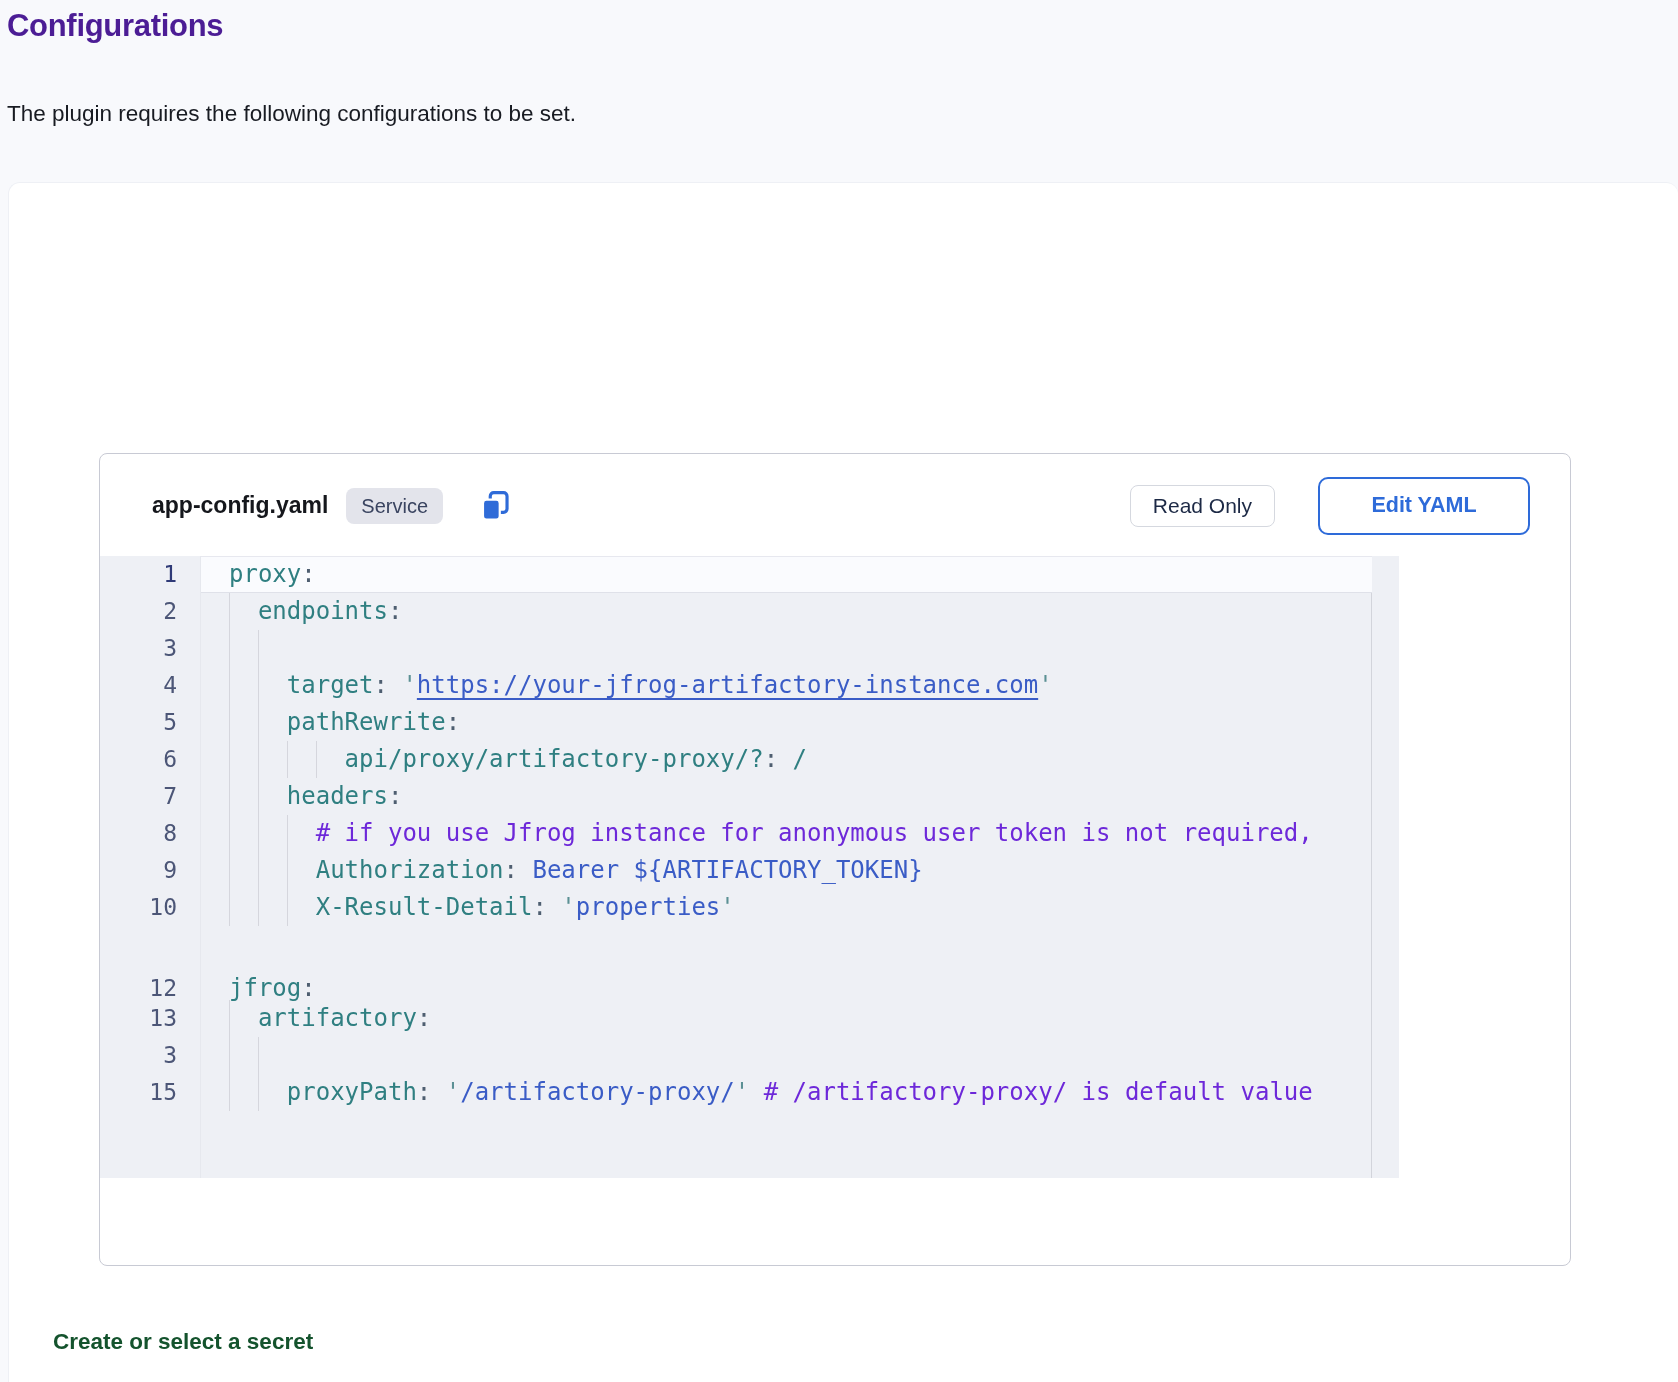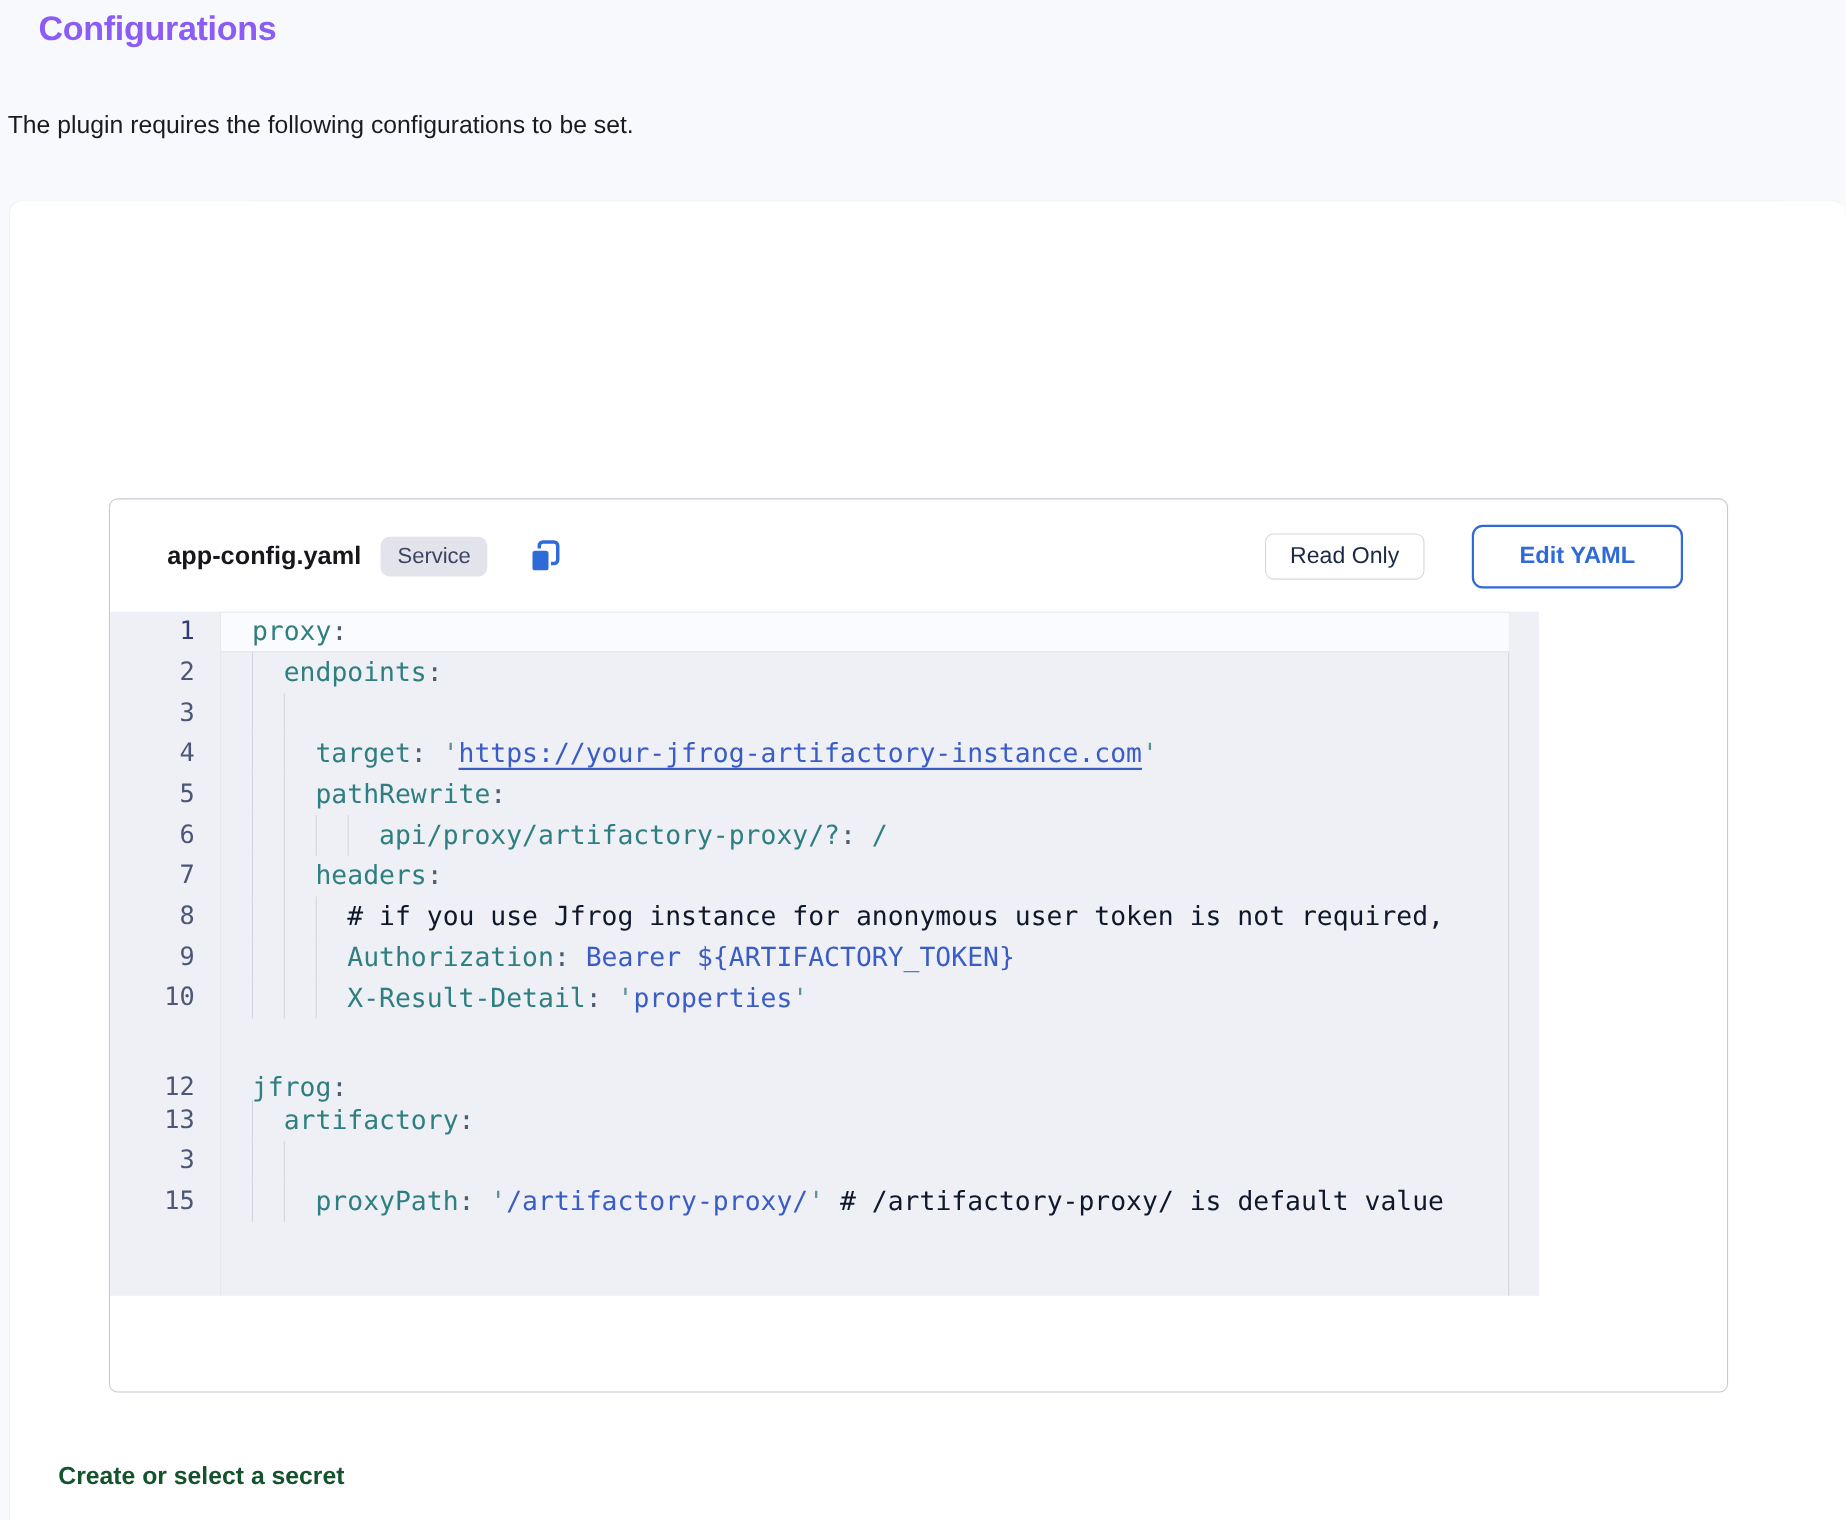"Configurations" .page-title { color: #8b5cf6 -> #4c1d95; margin-left: 28px -> none }
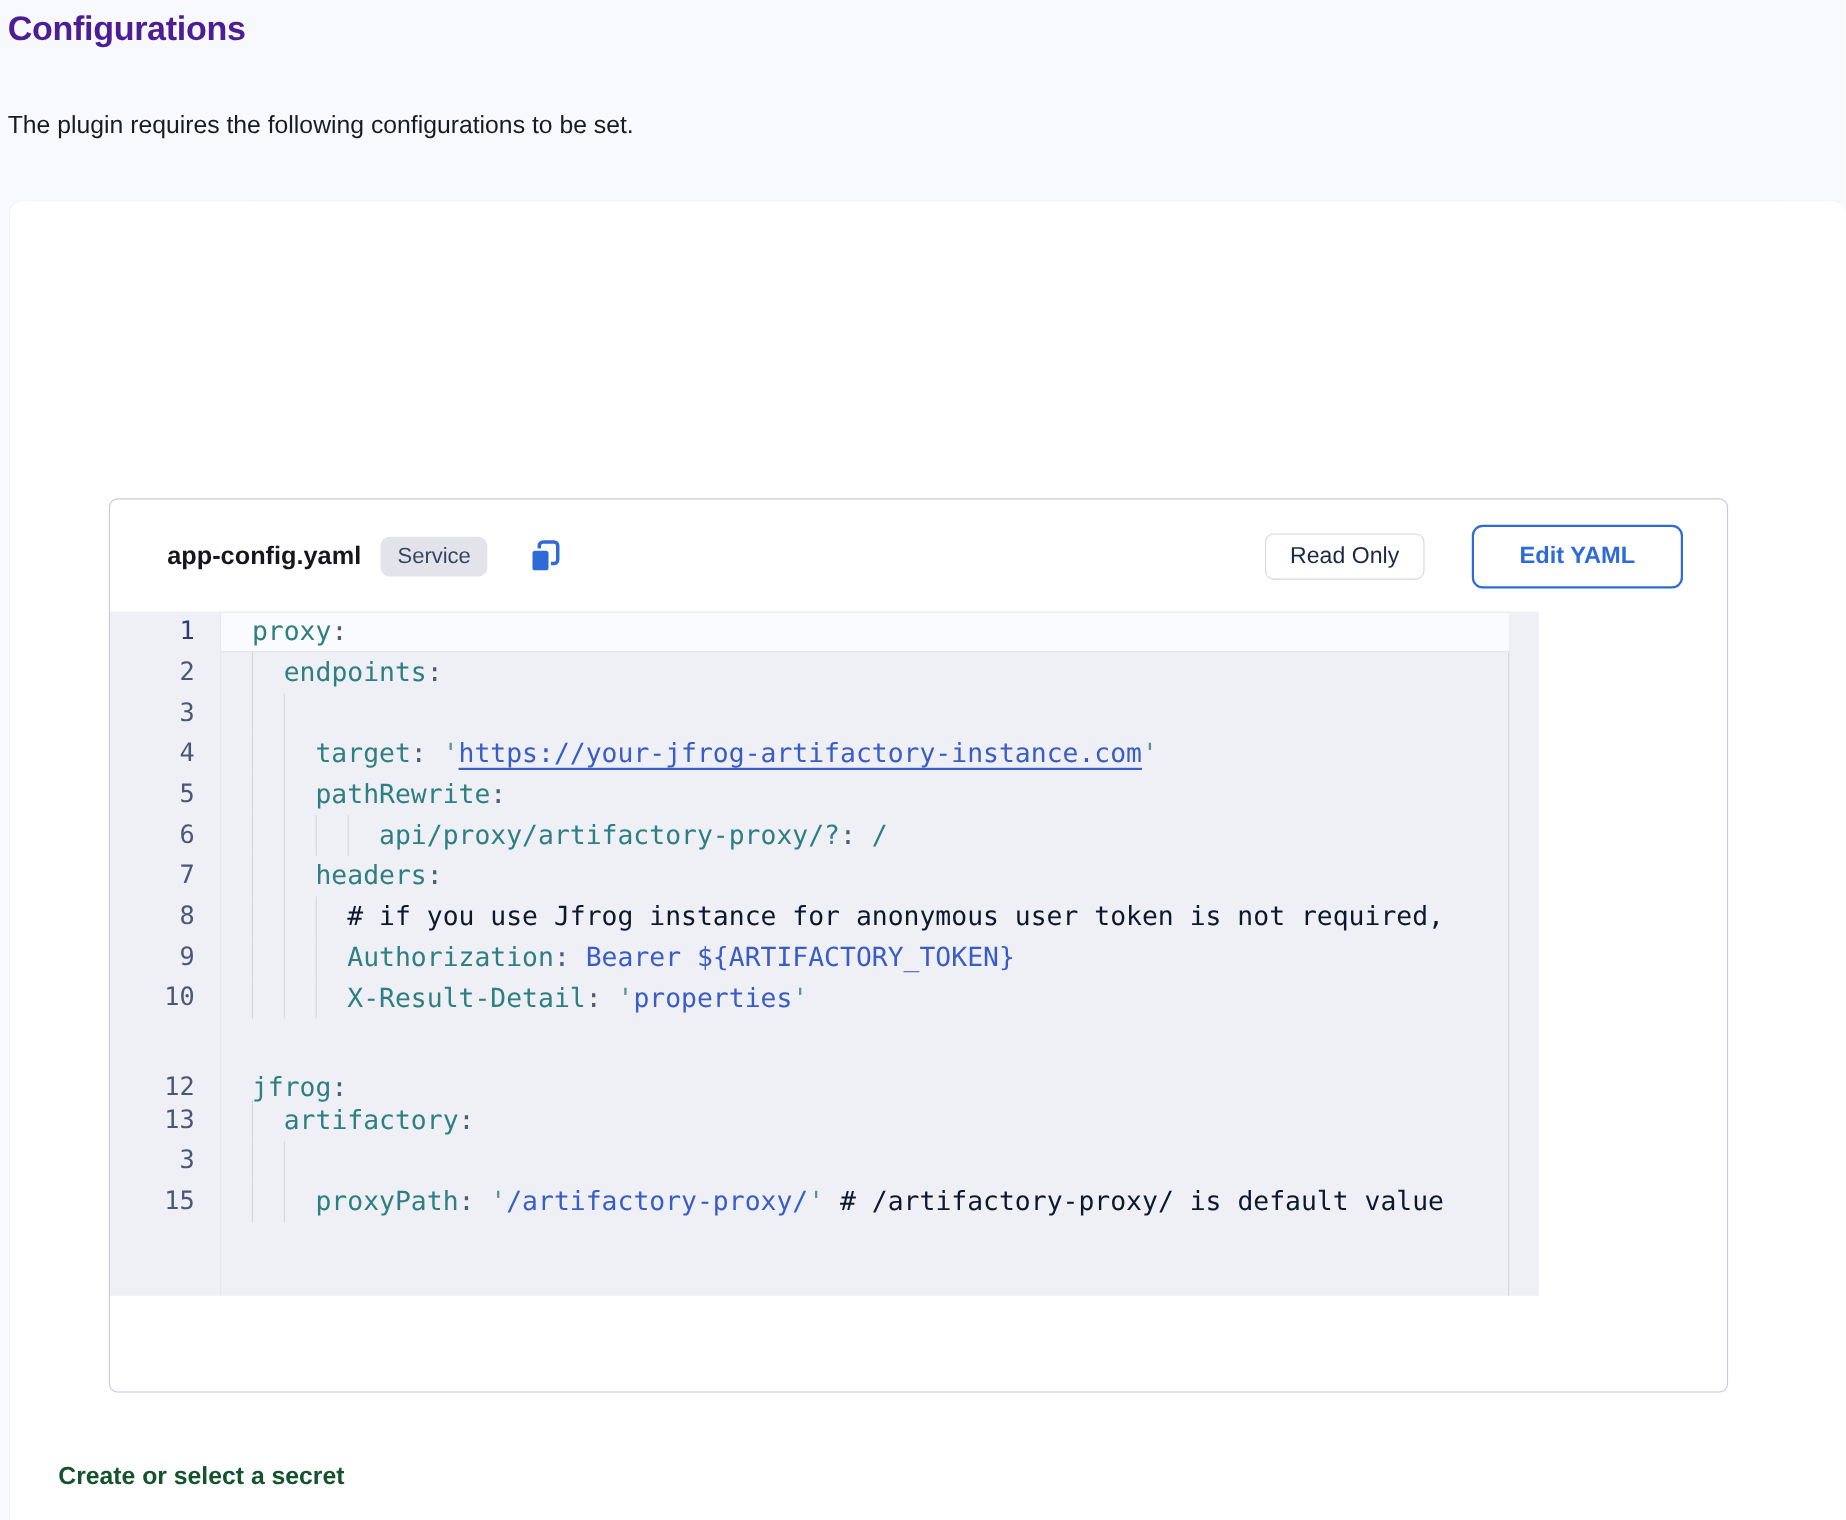"Edit YAML" .btn-edit { width: 192px -> 212px }
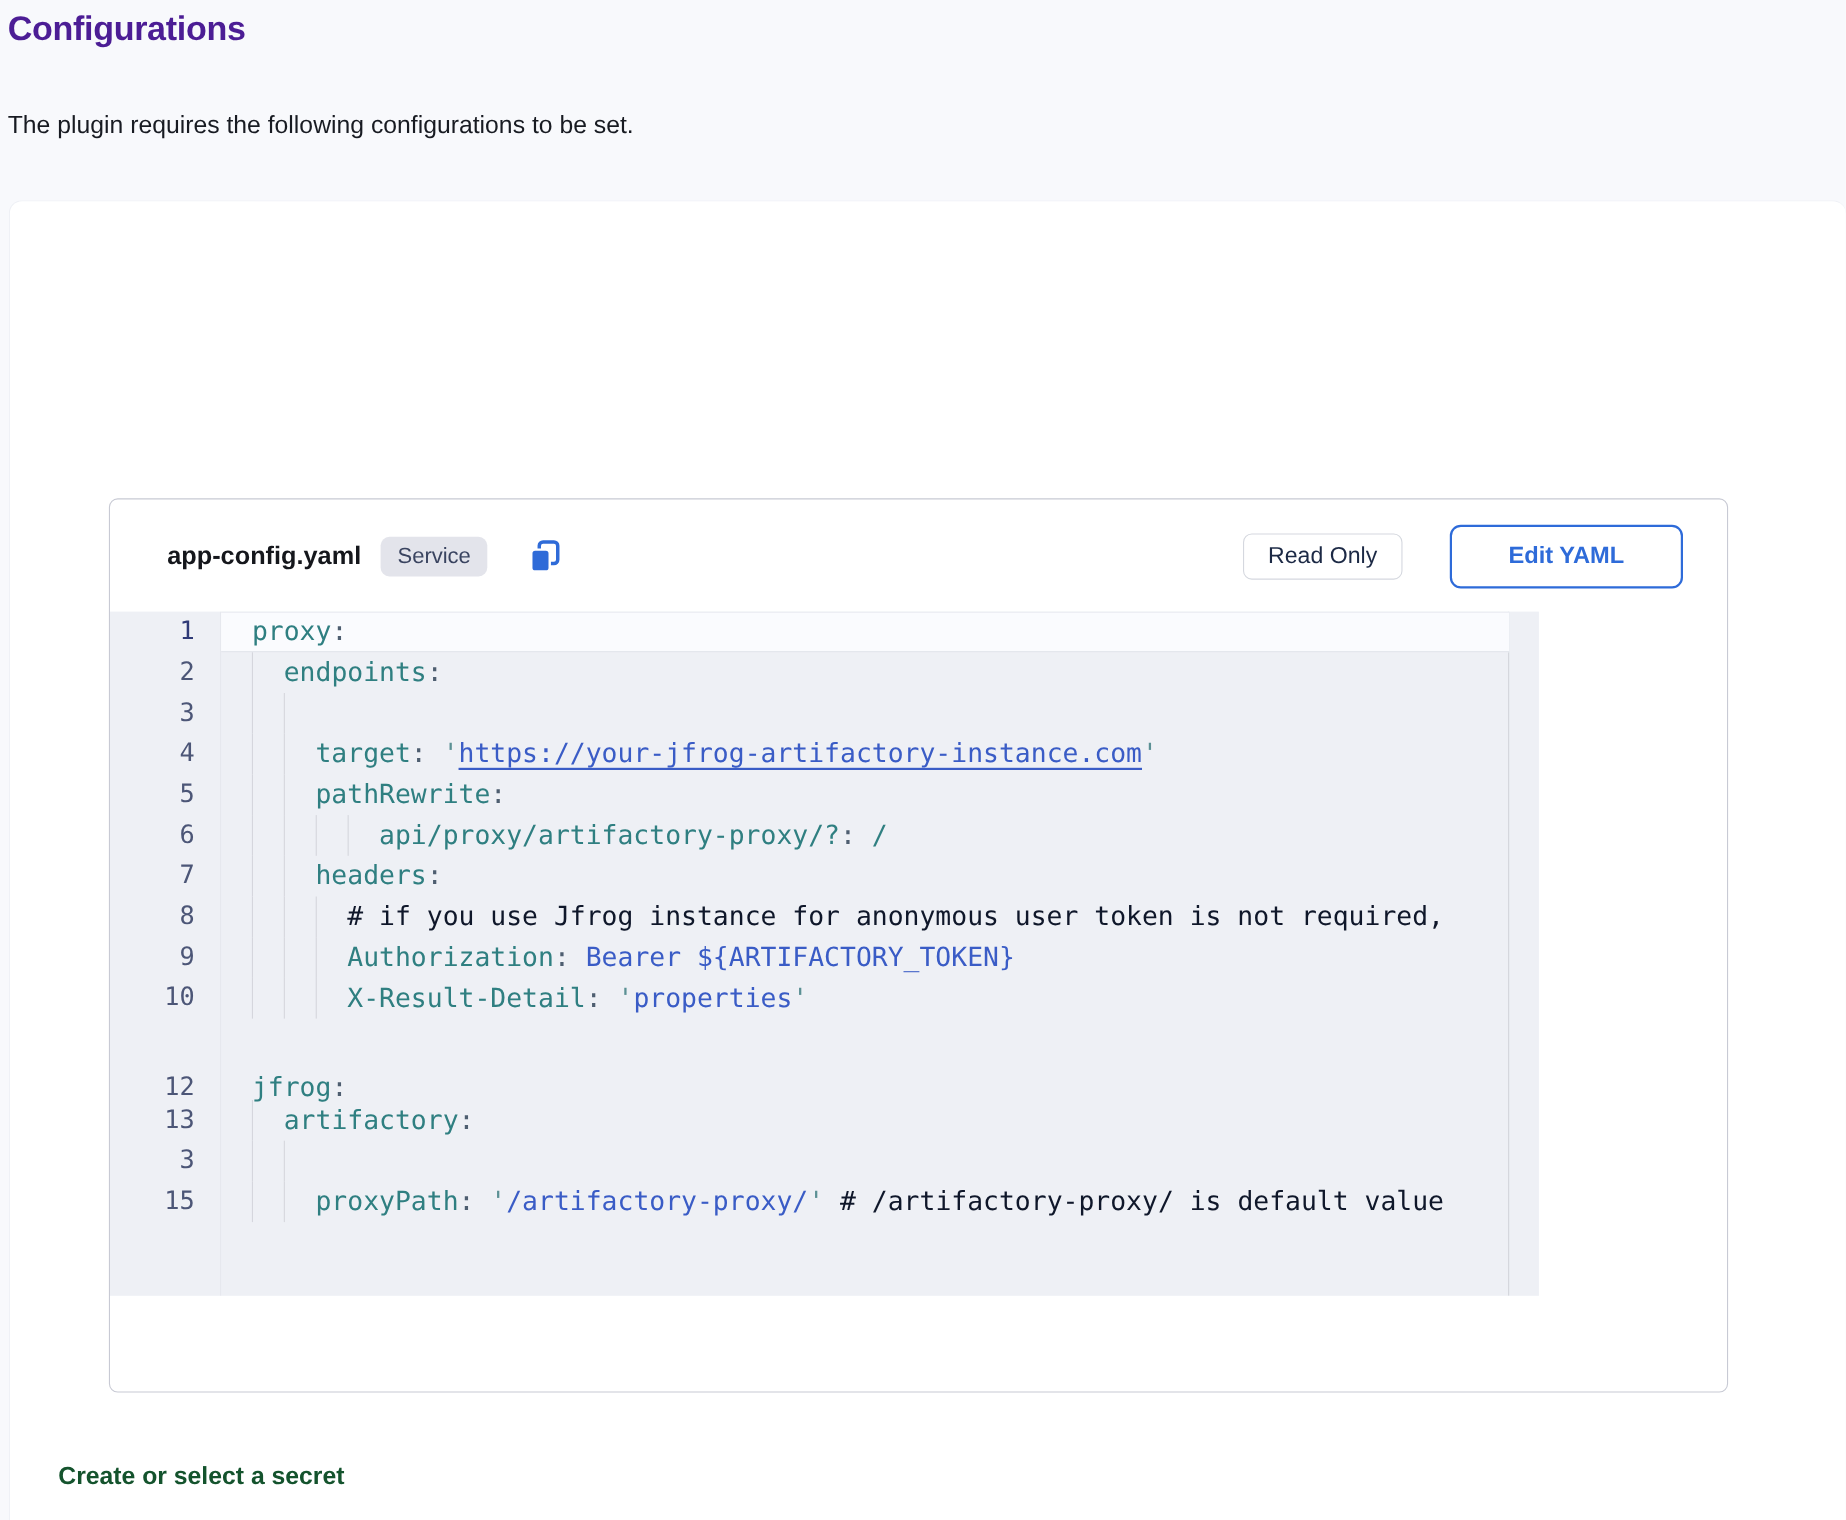"# if you use Jfrog" .seg-c { color: #0f172a -> #6d28d9 }
